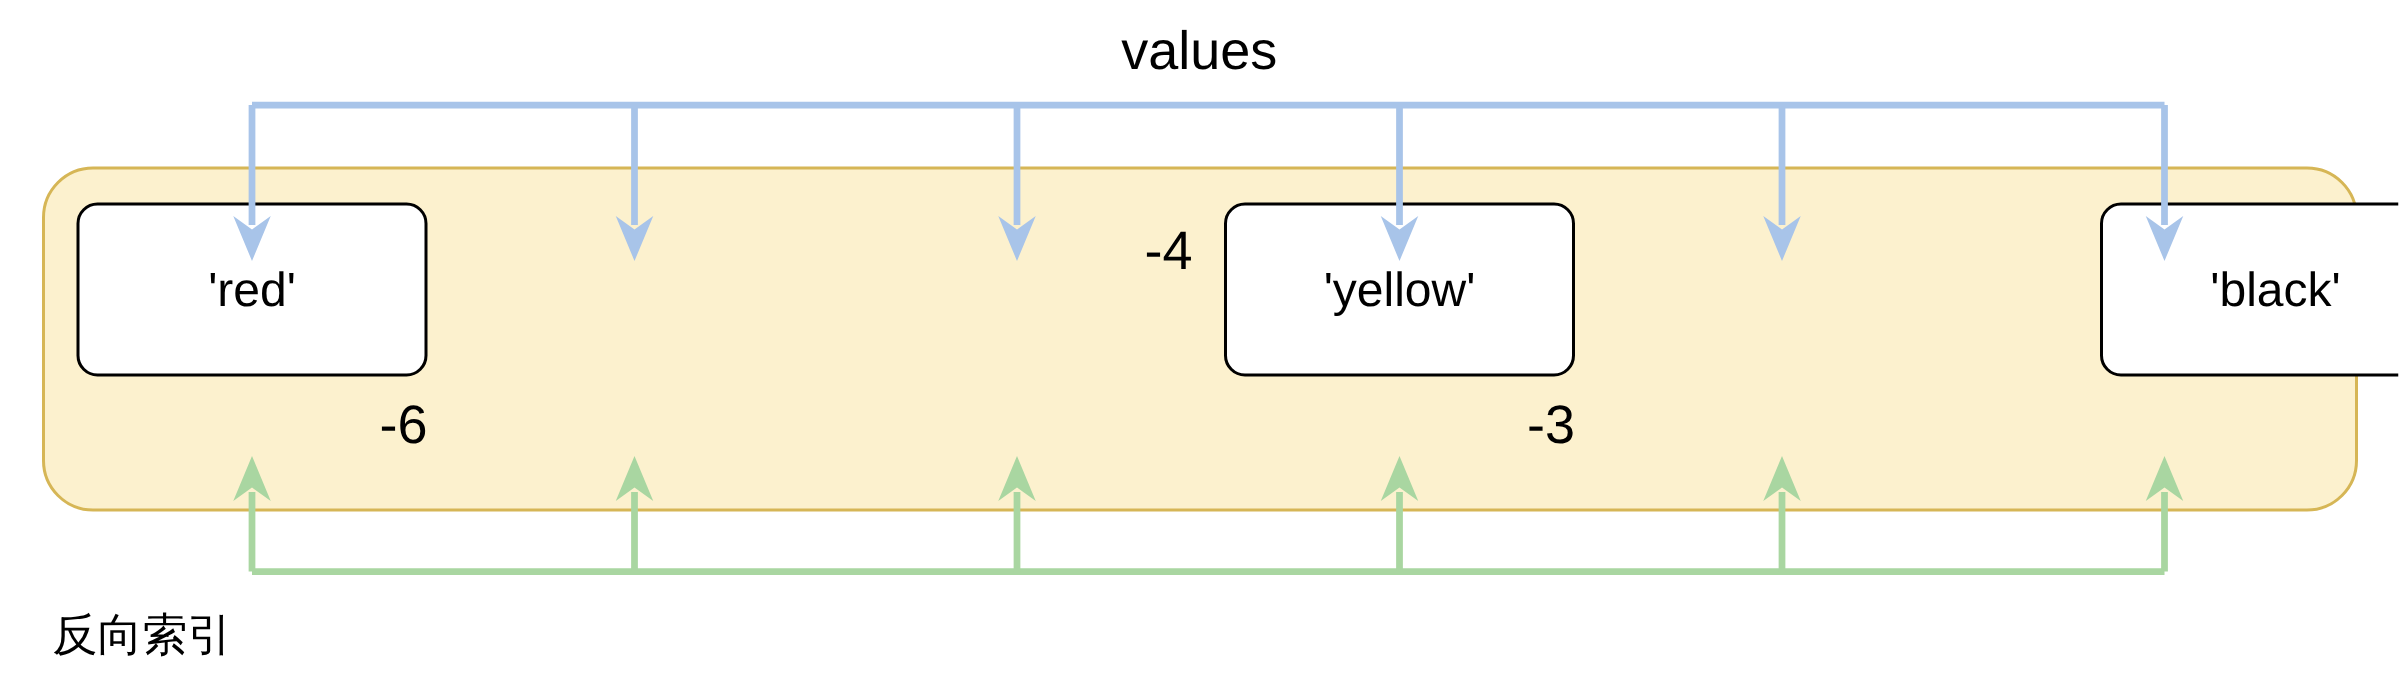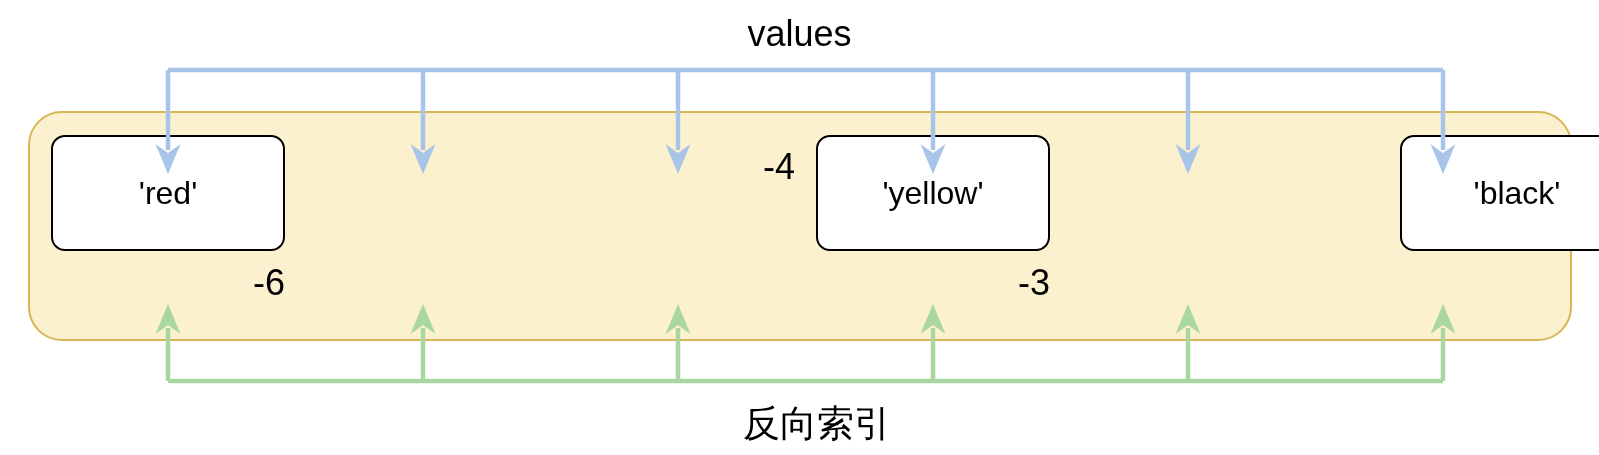"反向索引" .footer-label { font-size: 37px -> 30px; text-align: center -> none }
